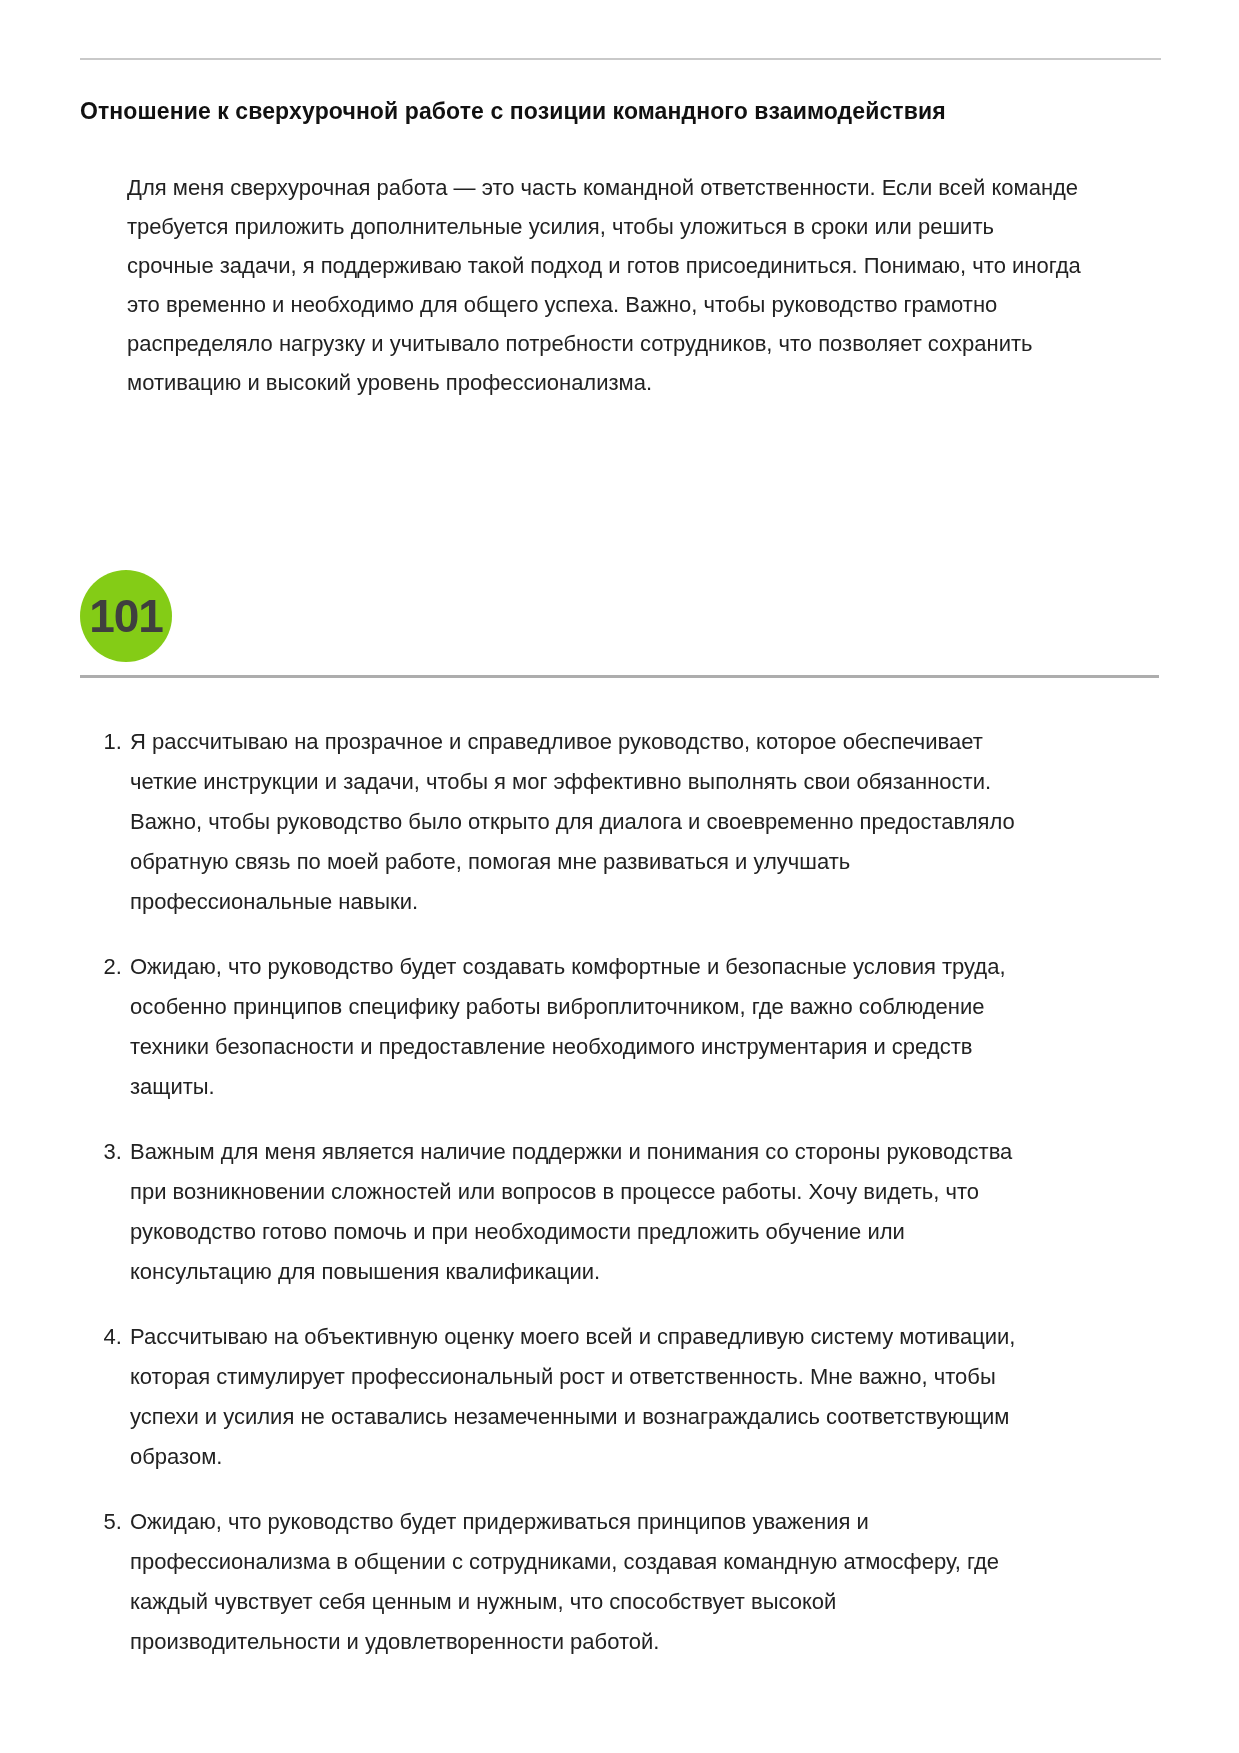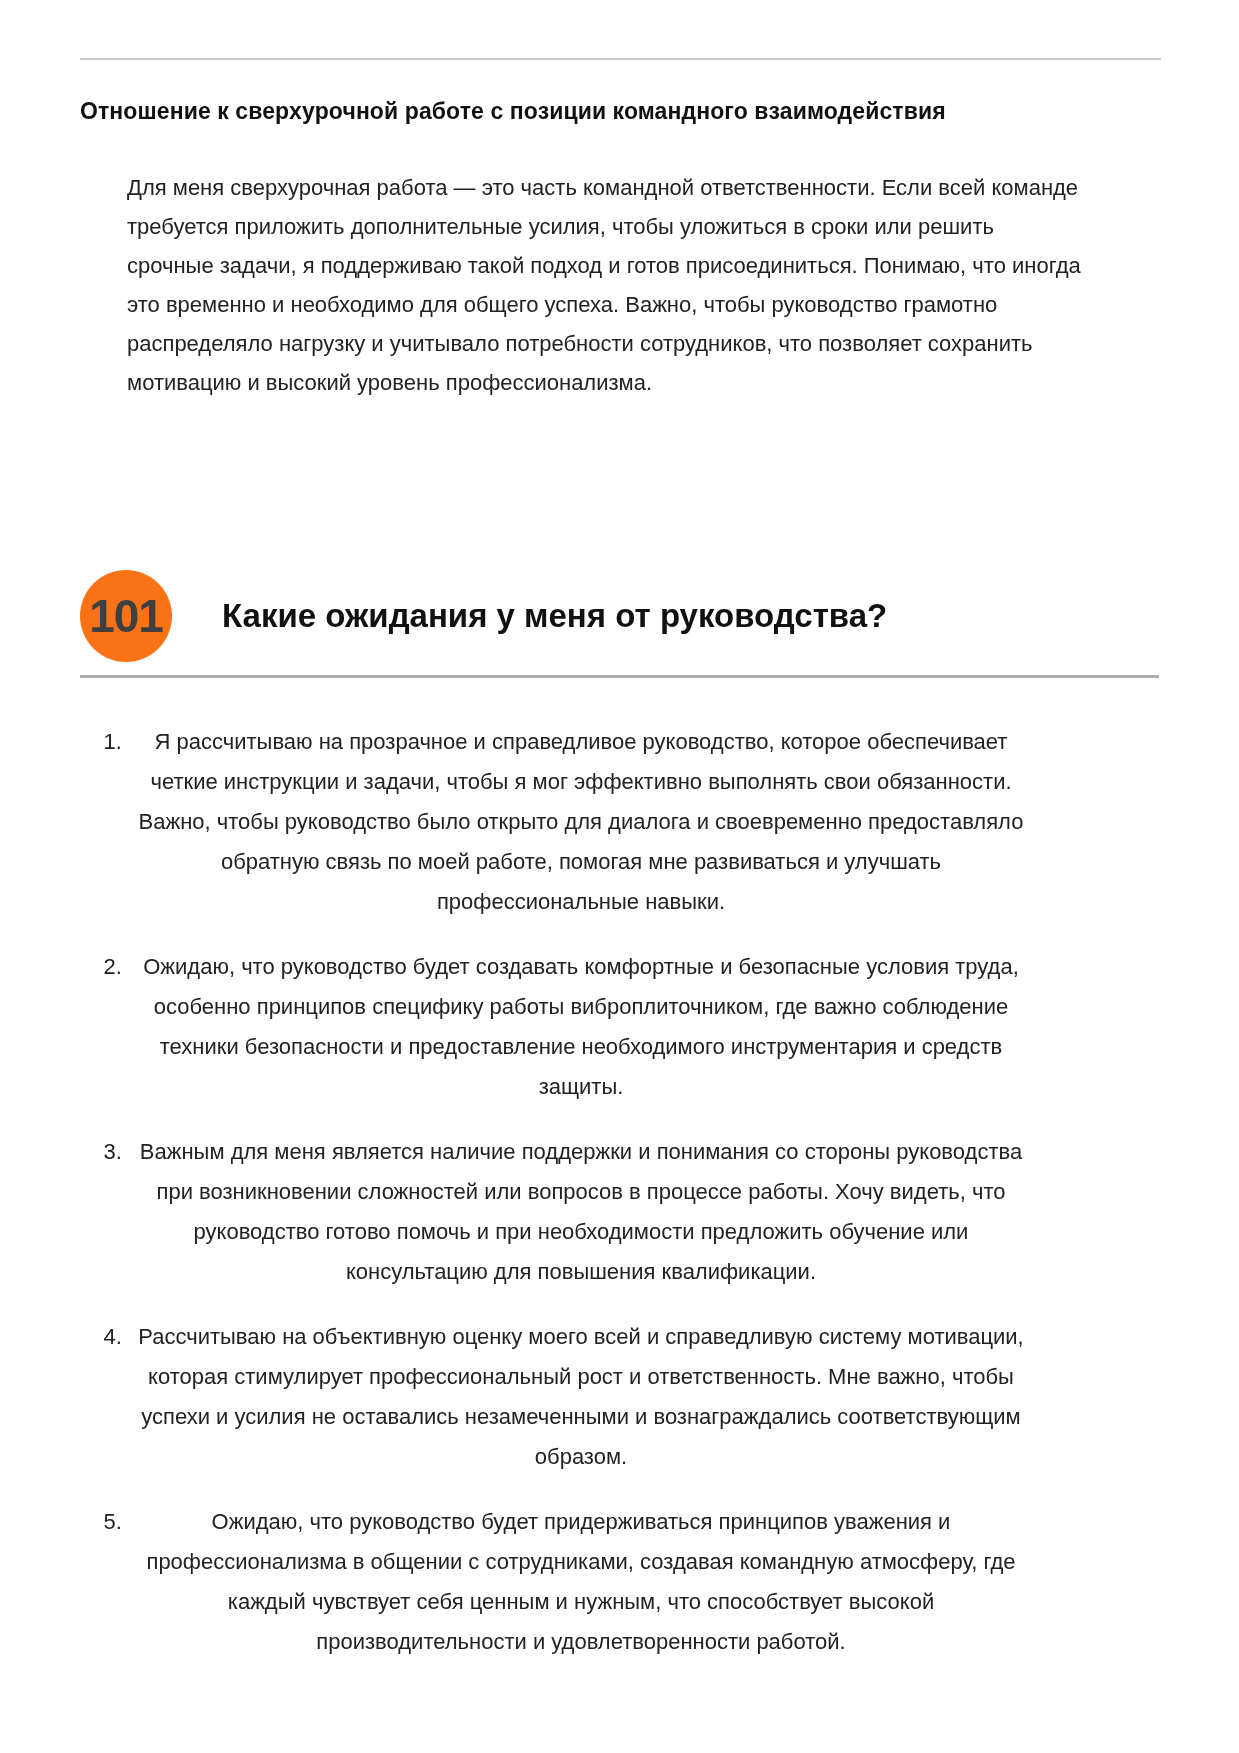"101" .question-number-badge { background: #f97316 -> #84cc16 }
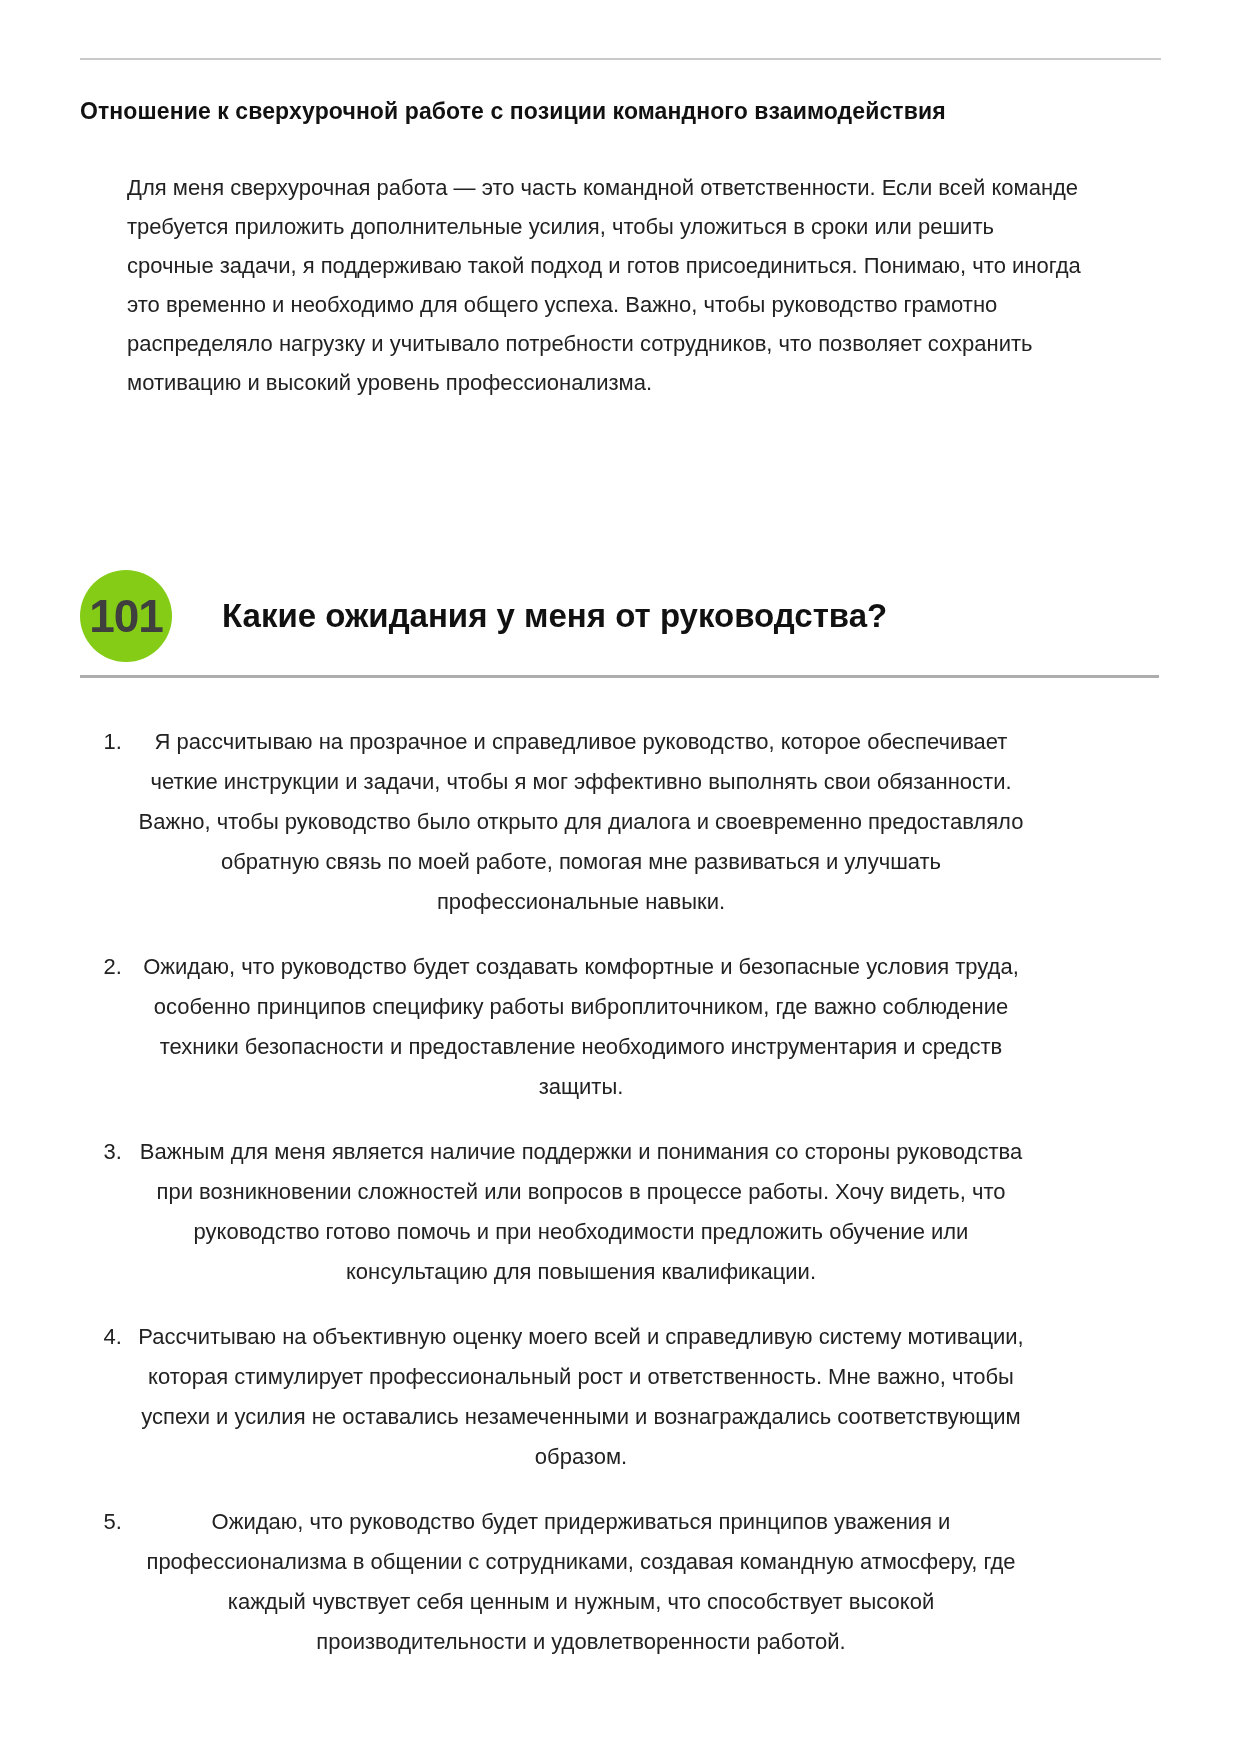"Какие ожидания у меня от" h1.question-title { html: <h1>Какие ожидания у меня от руководства?</h1> -> none }
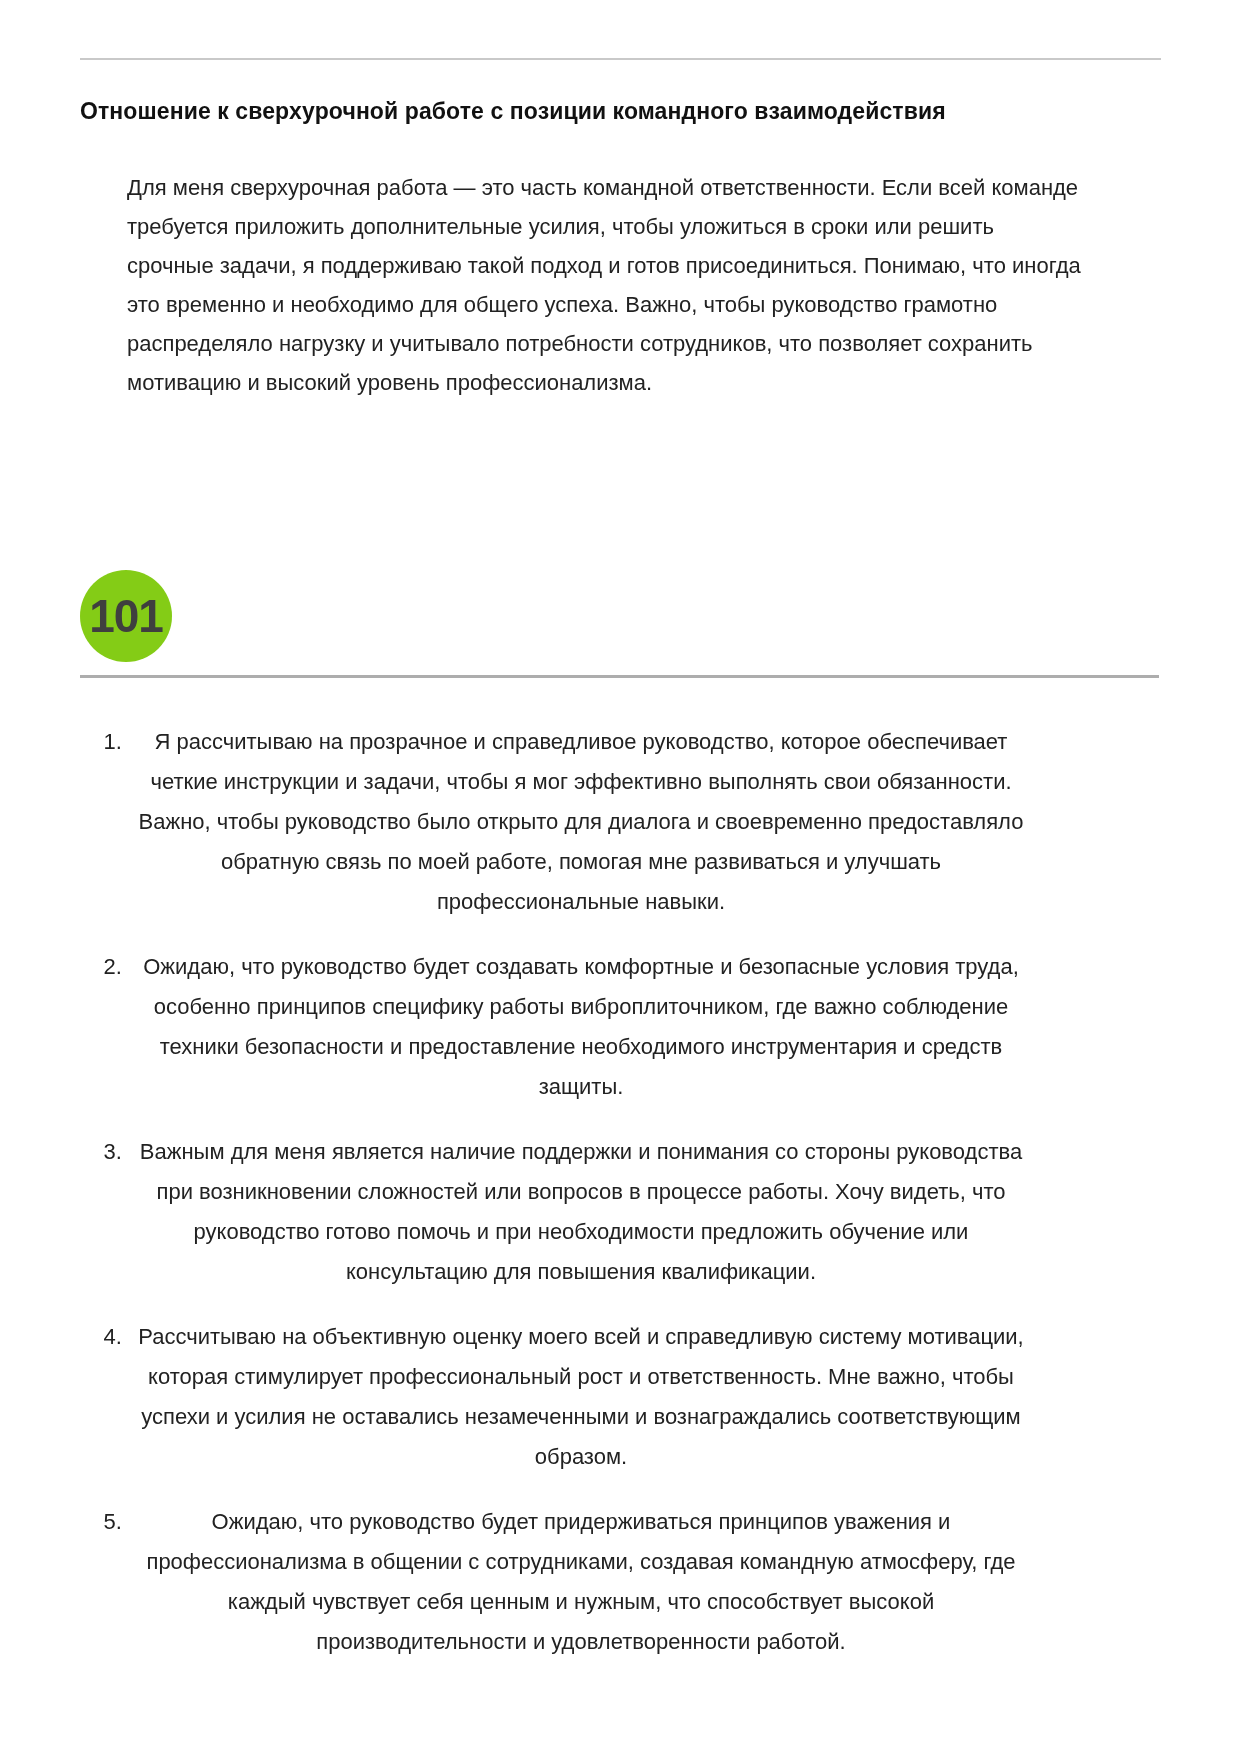"Я рассчитываю на прозрачное и" .answers-list { text-align: center -> none }
